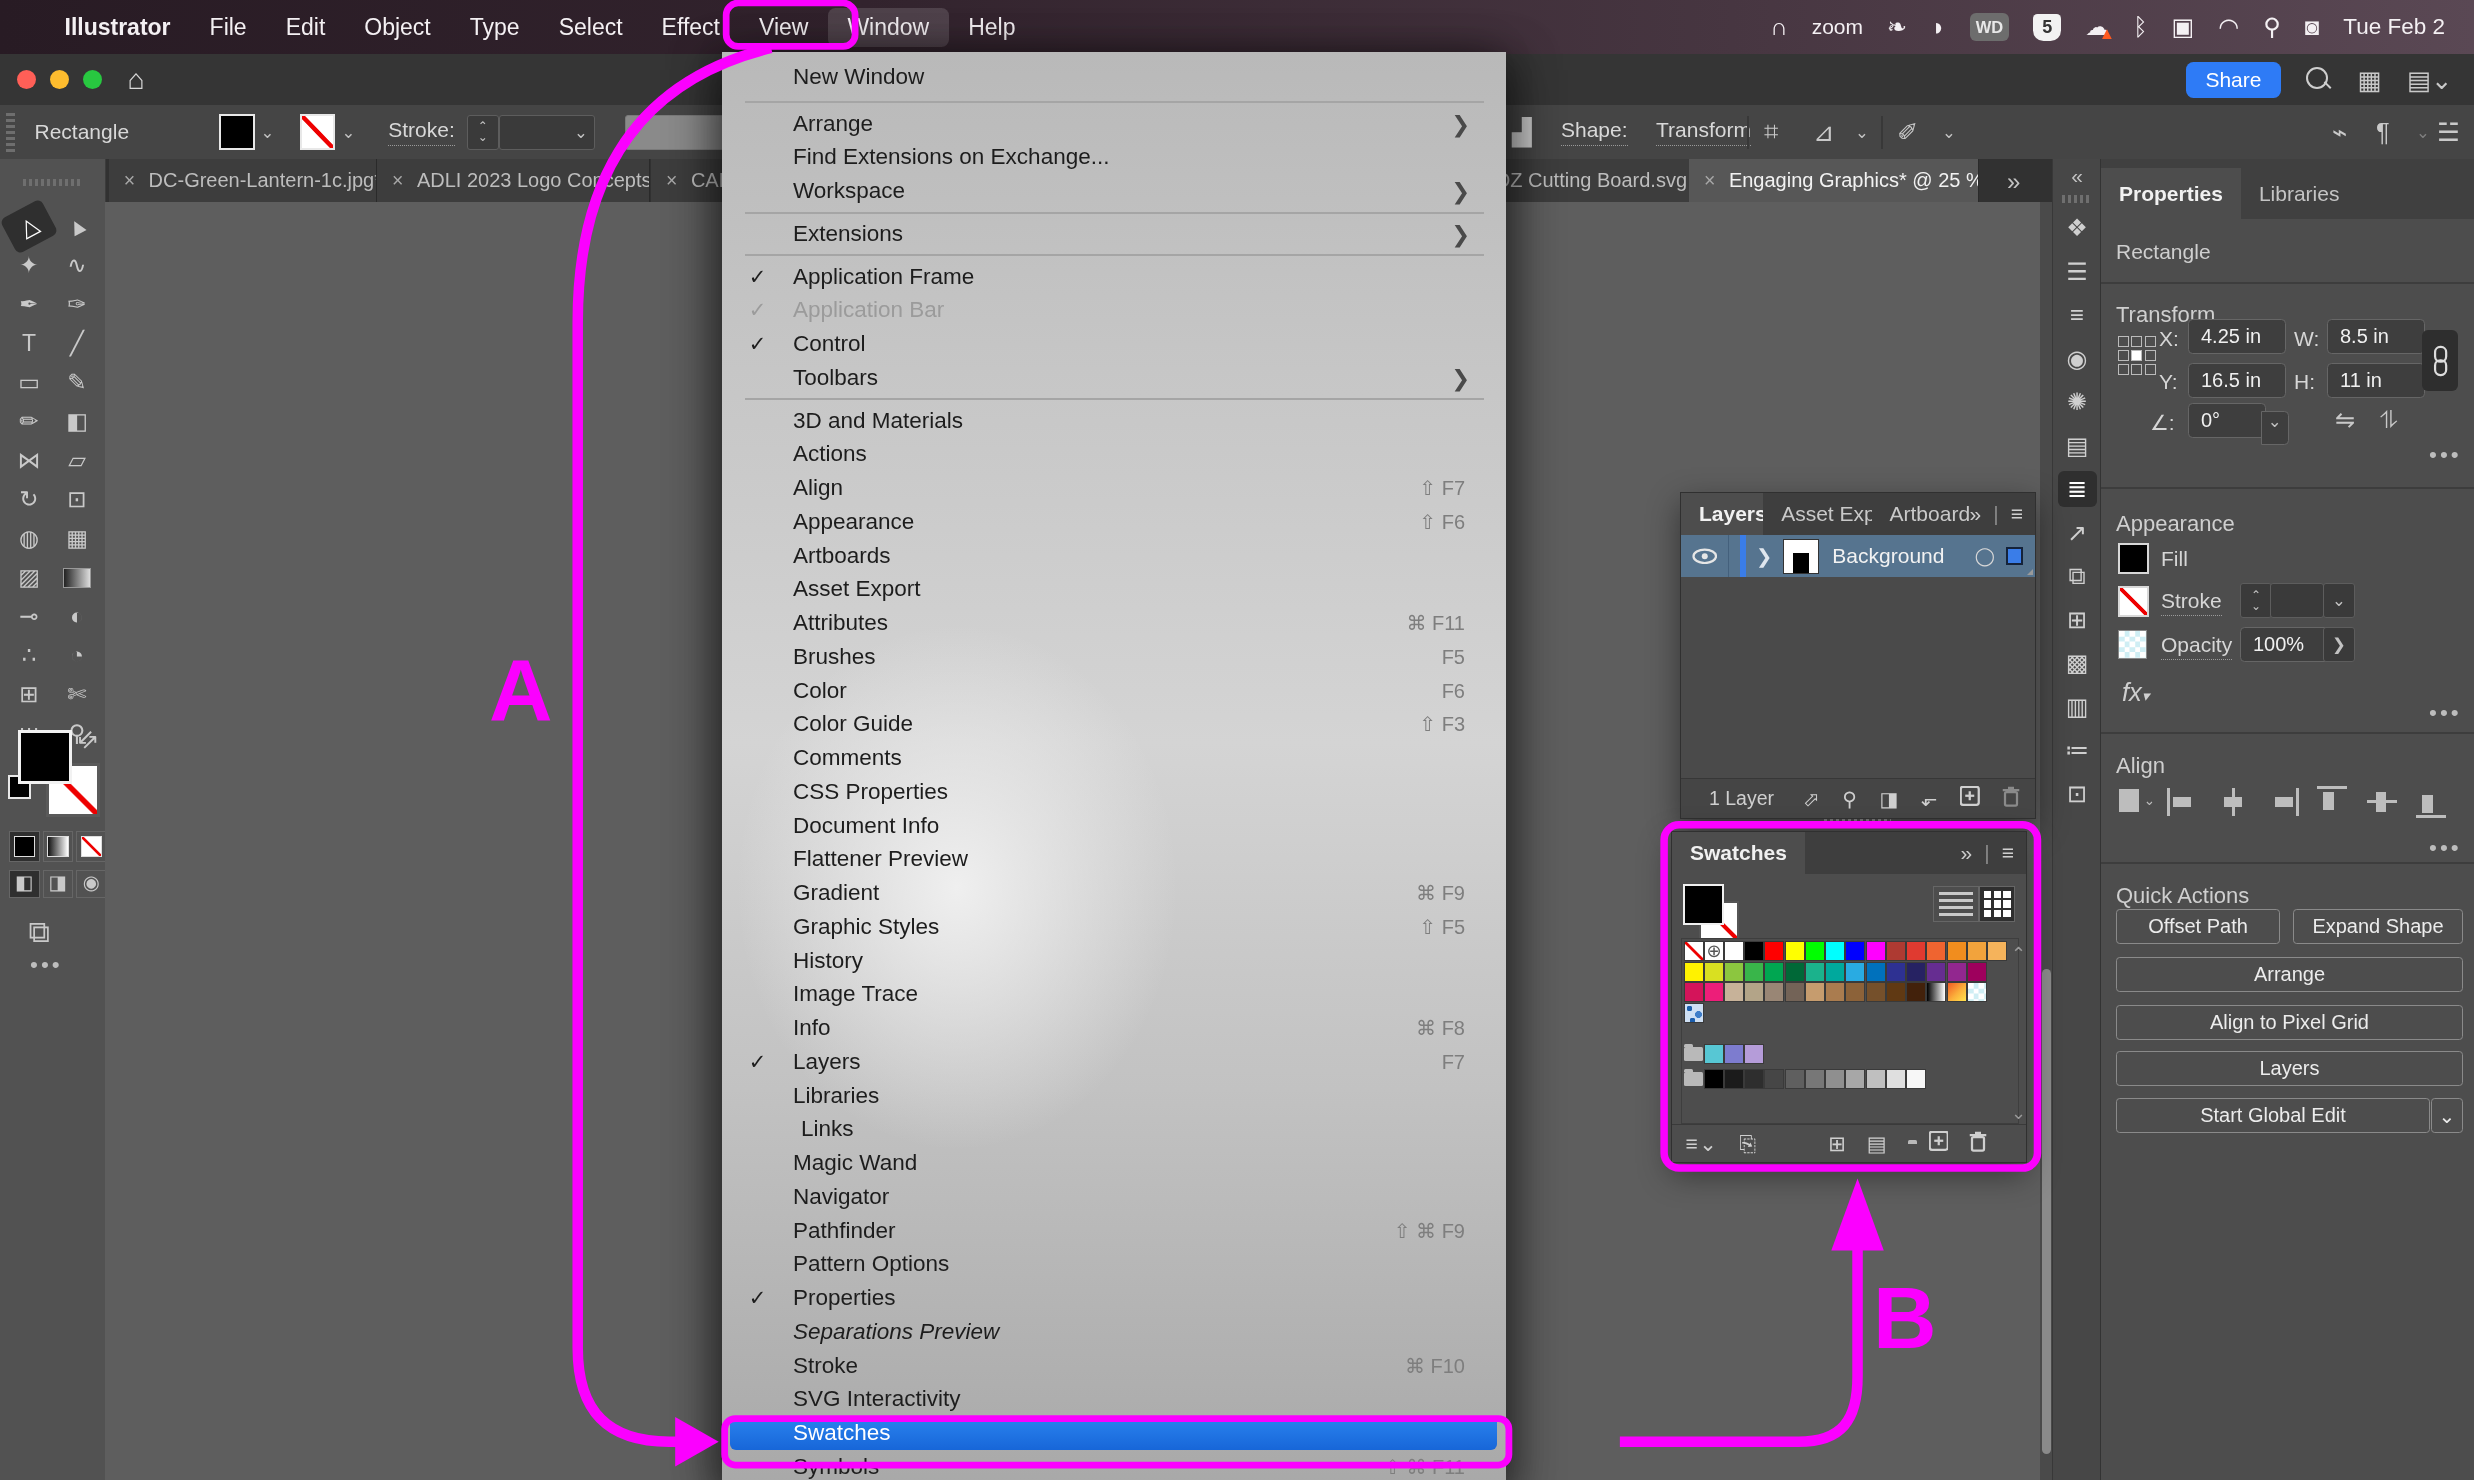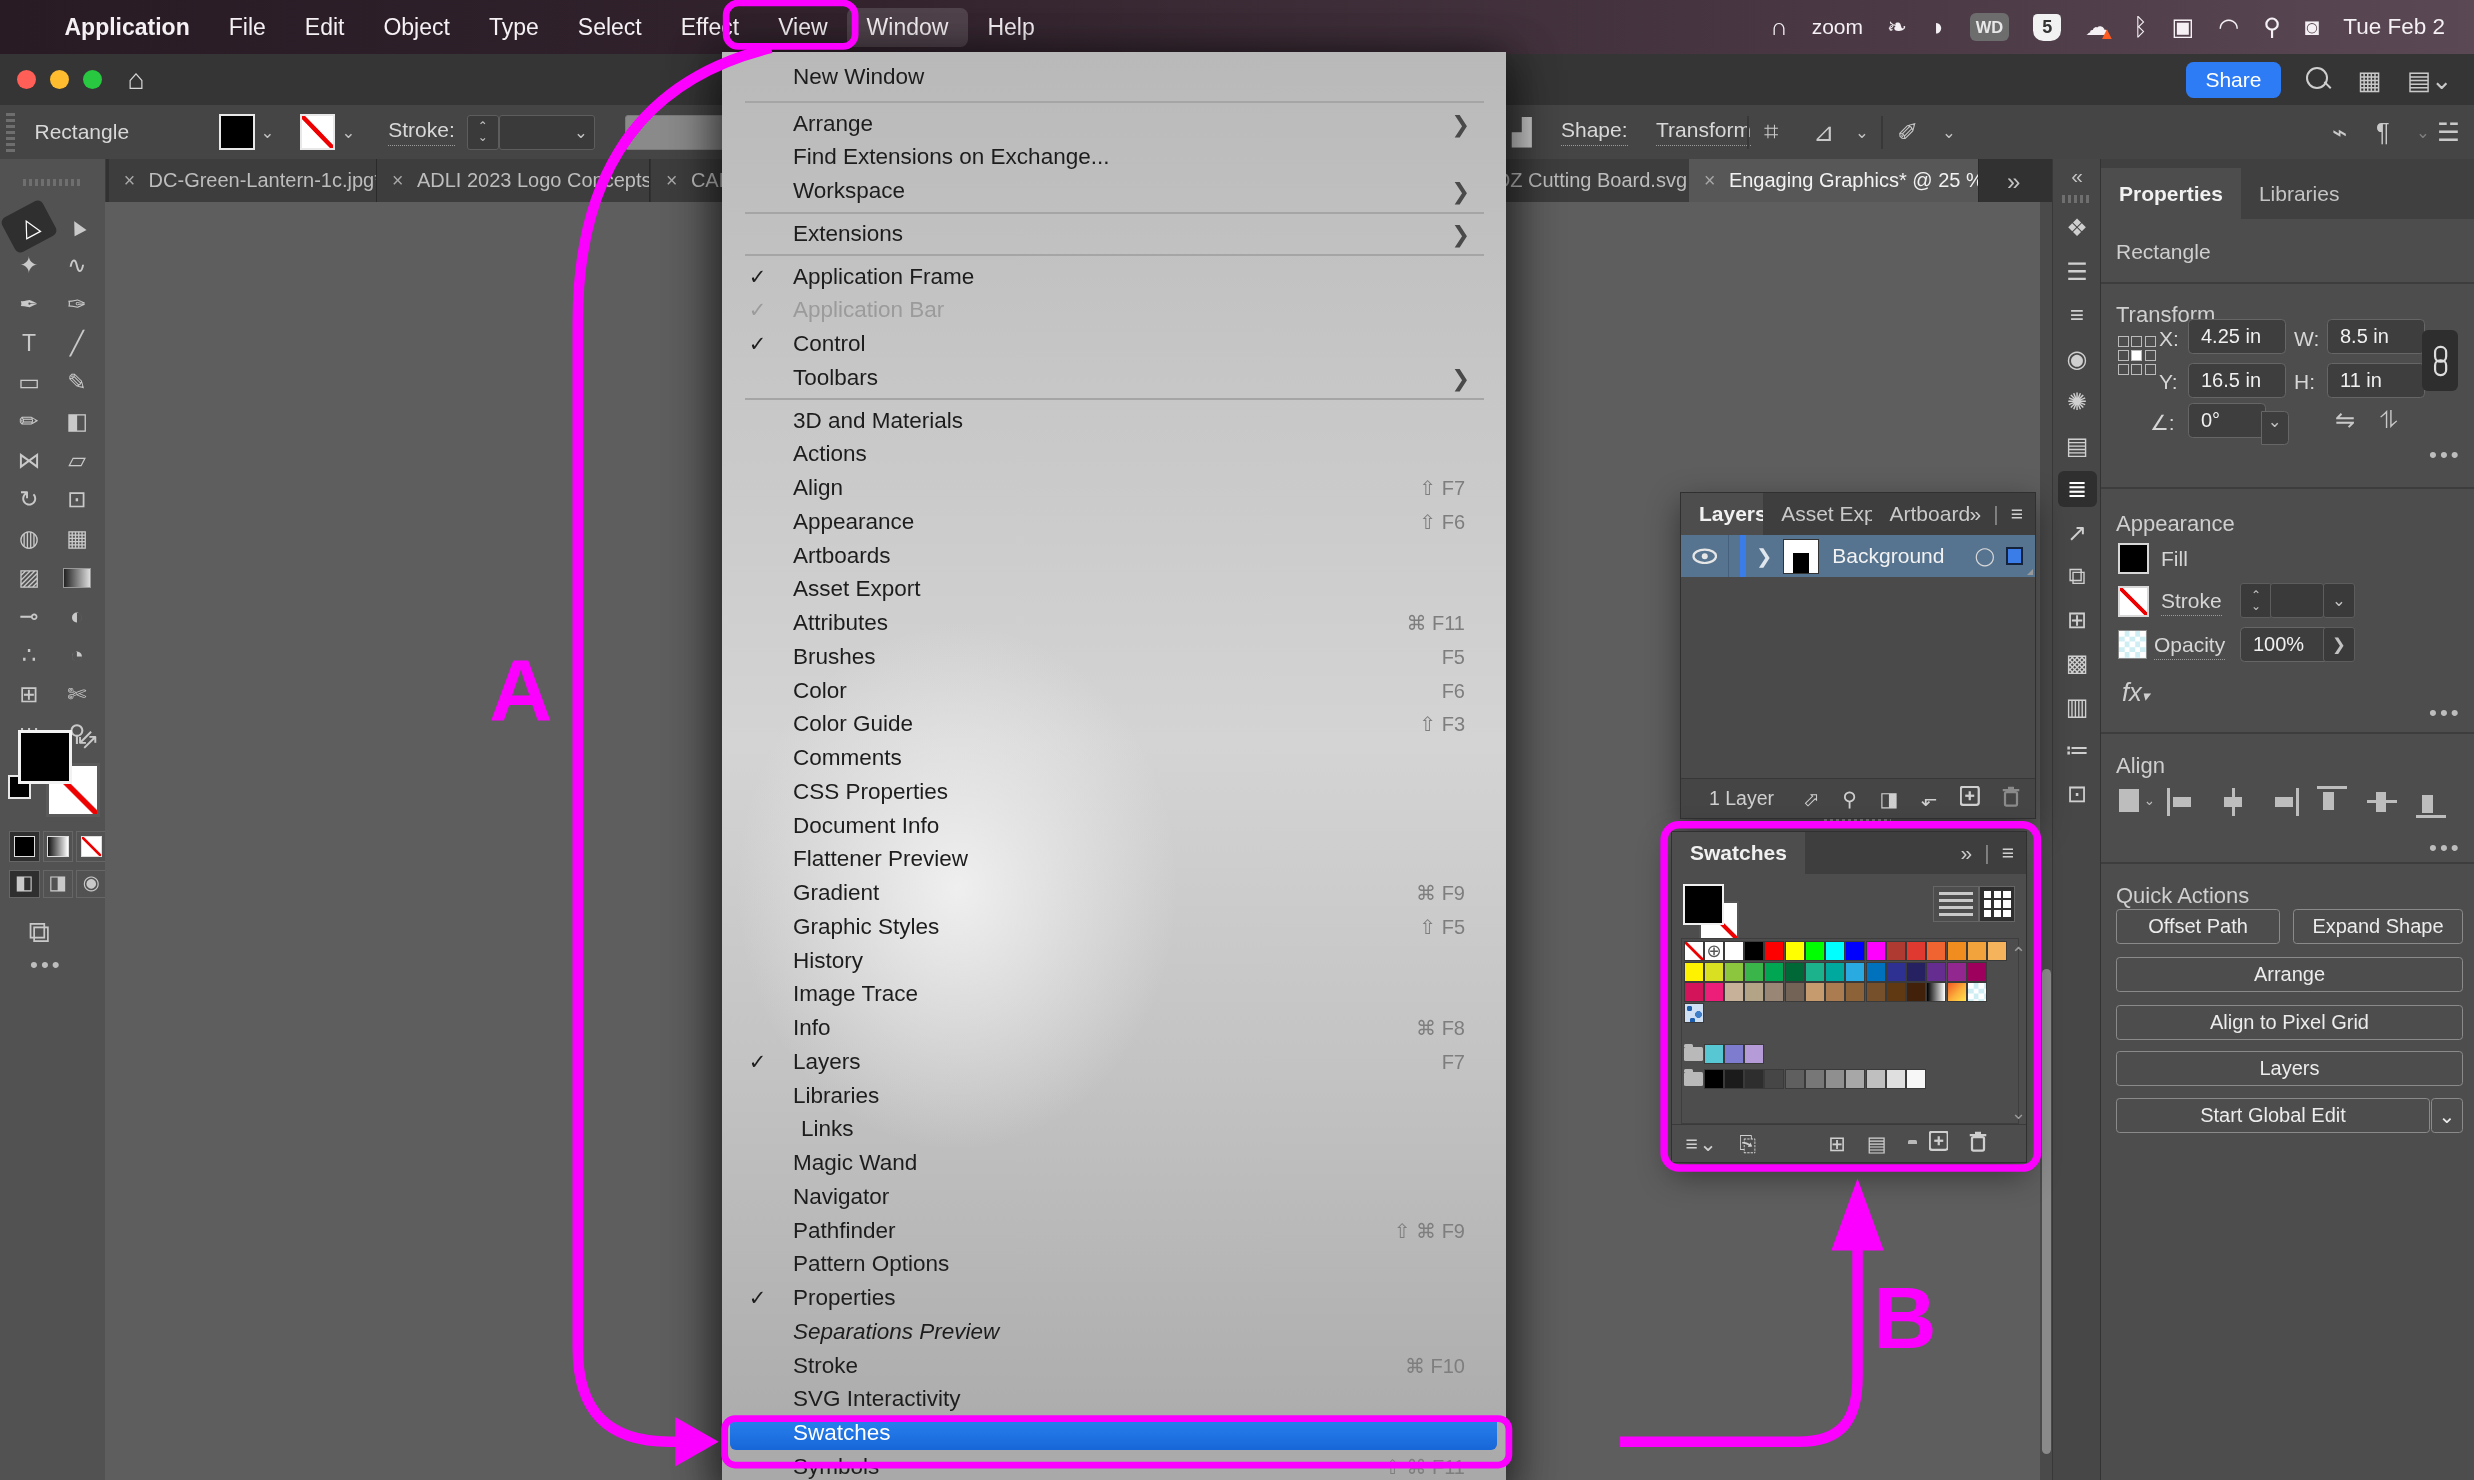"Application" span.mb-item { text: Application -> Illustrator }
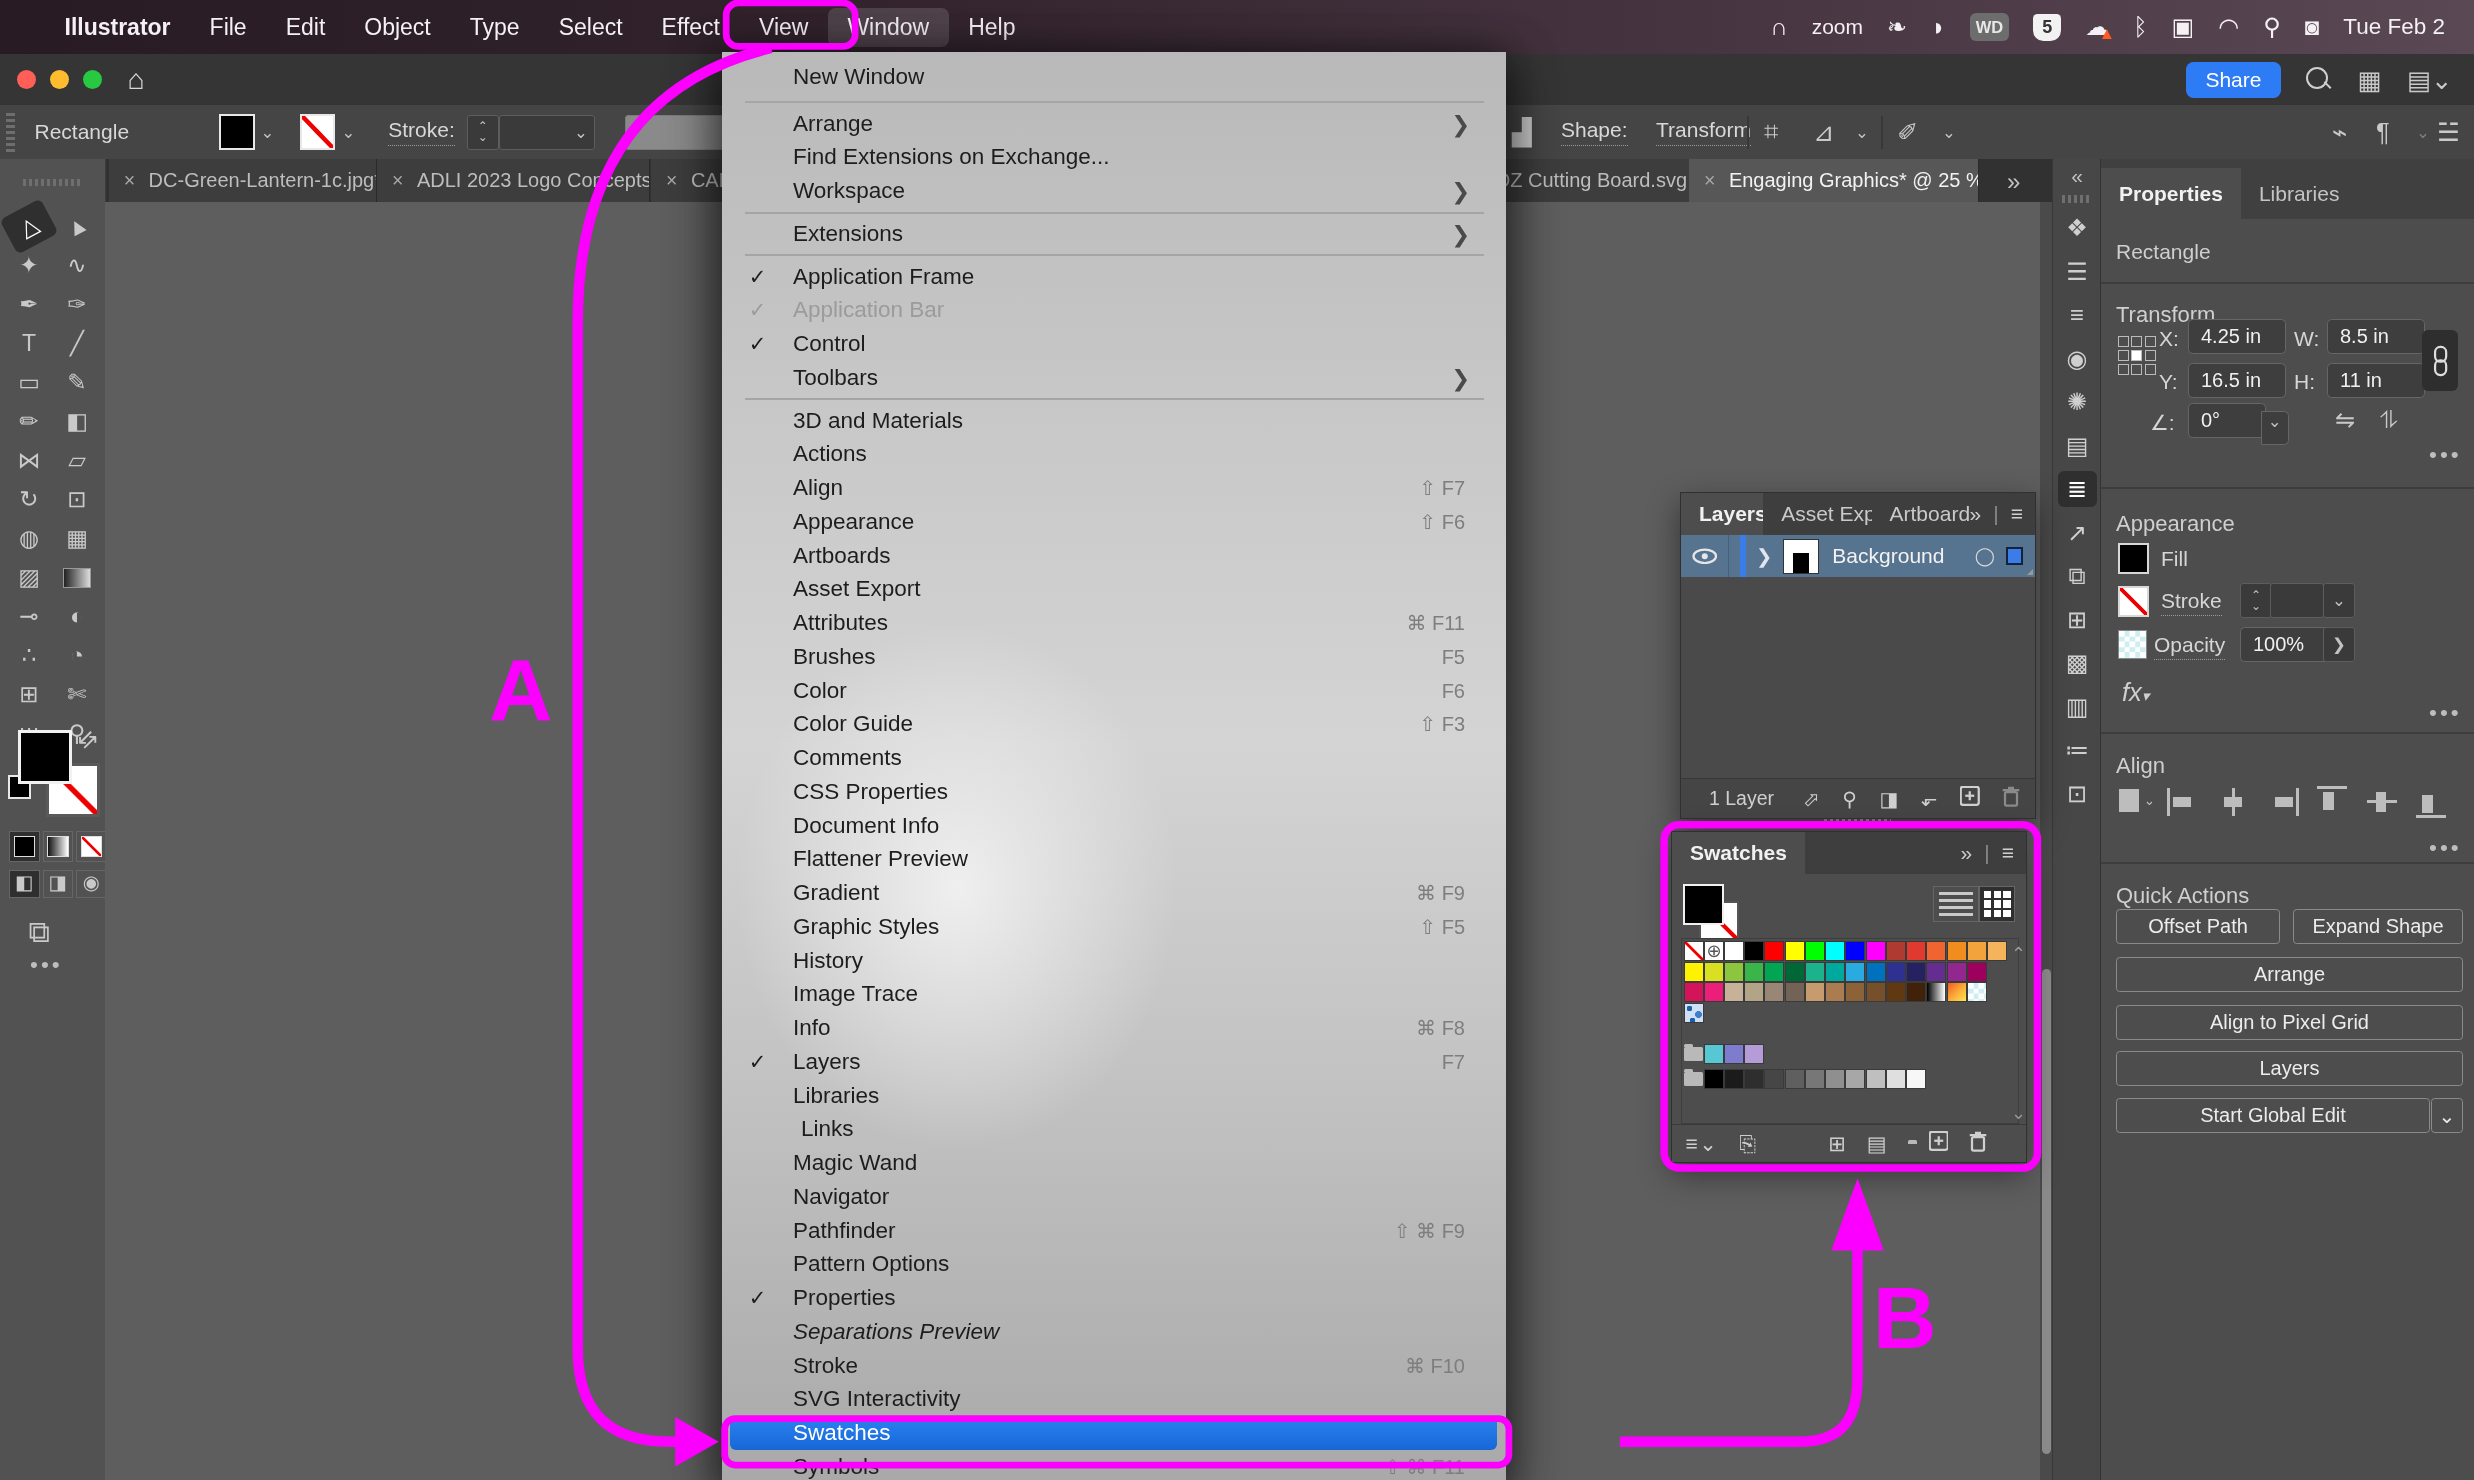"Opacity" span.abs { left: 53px -> 60px }
